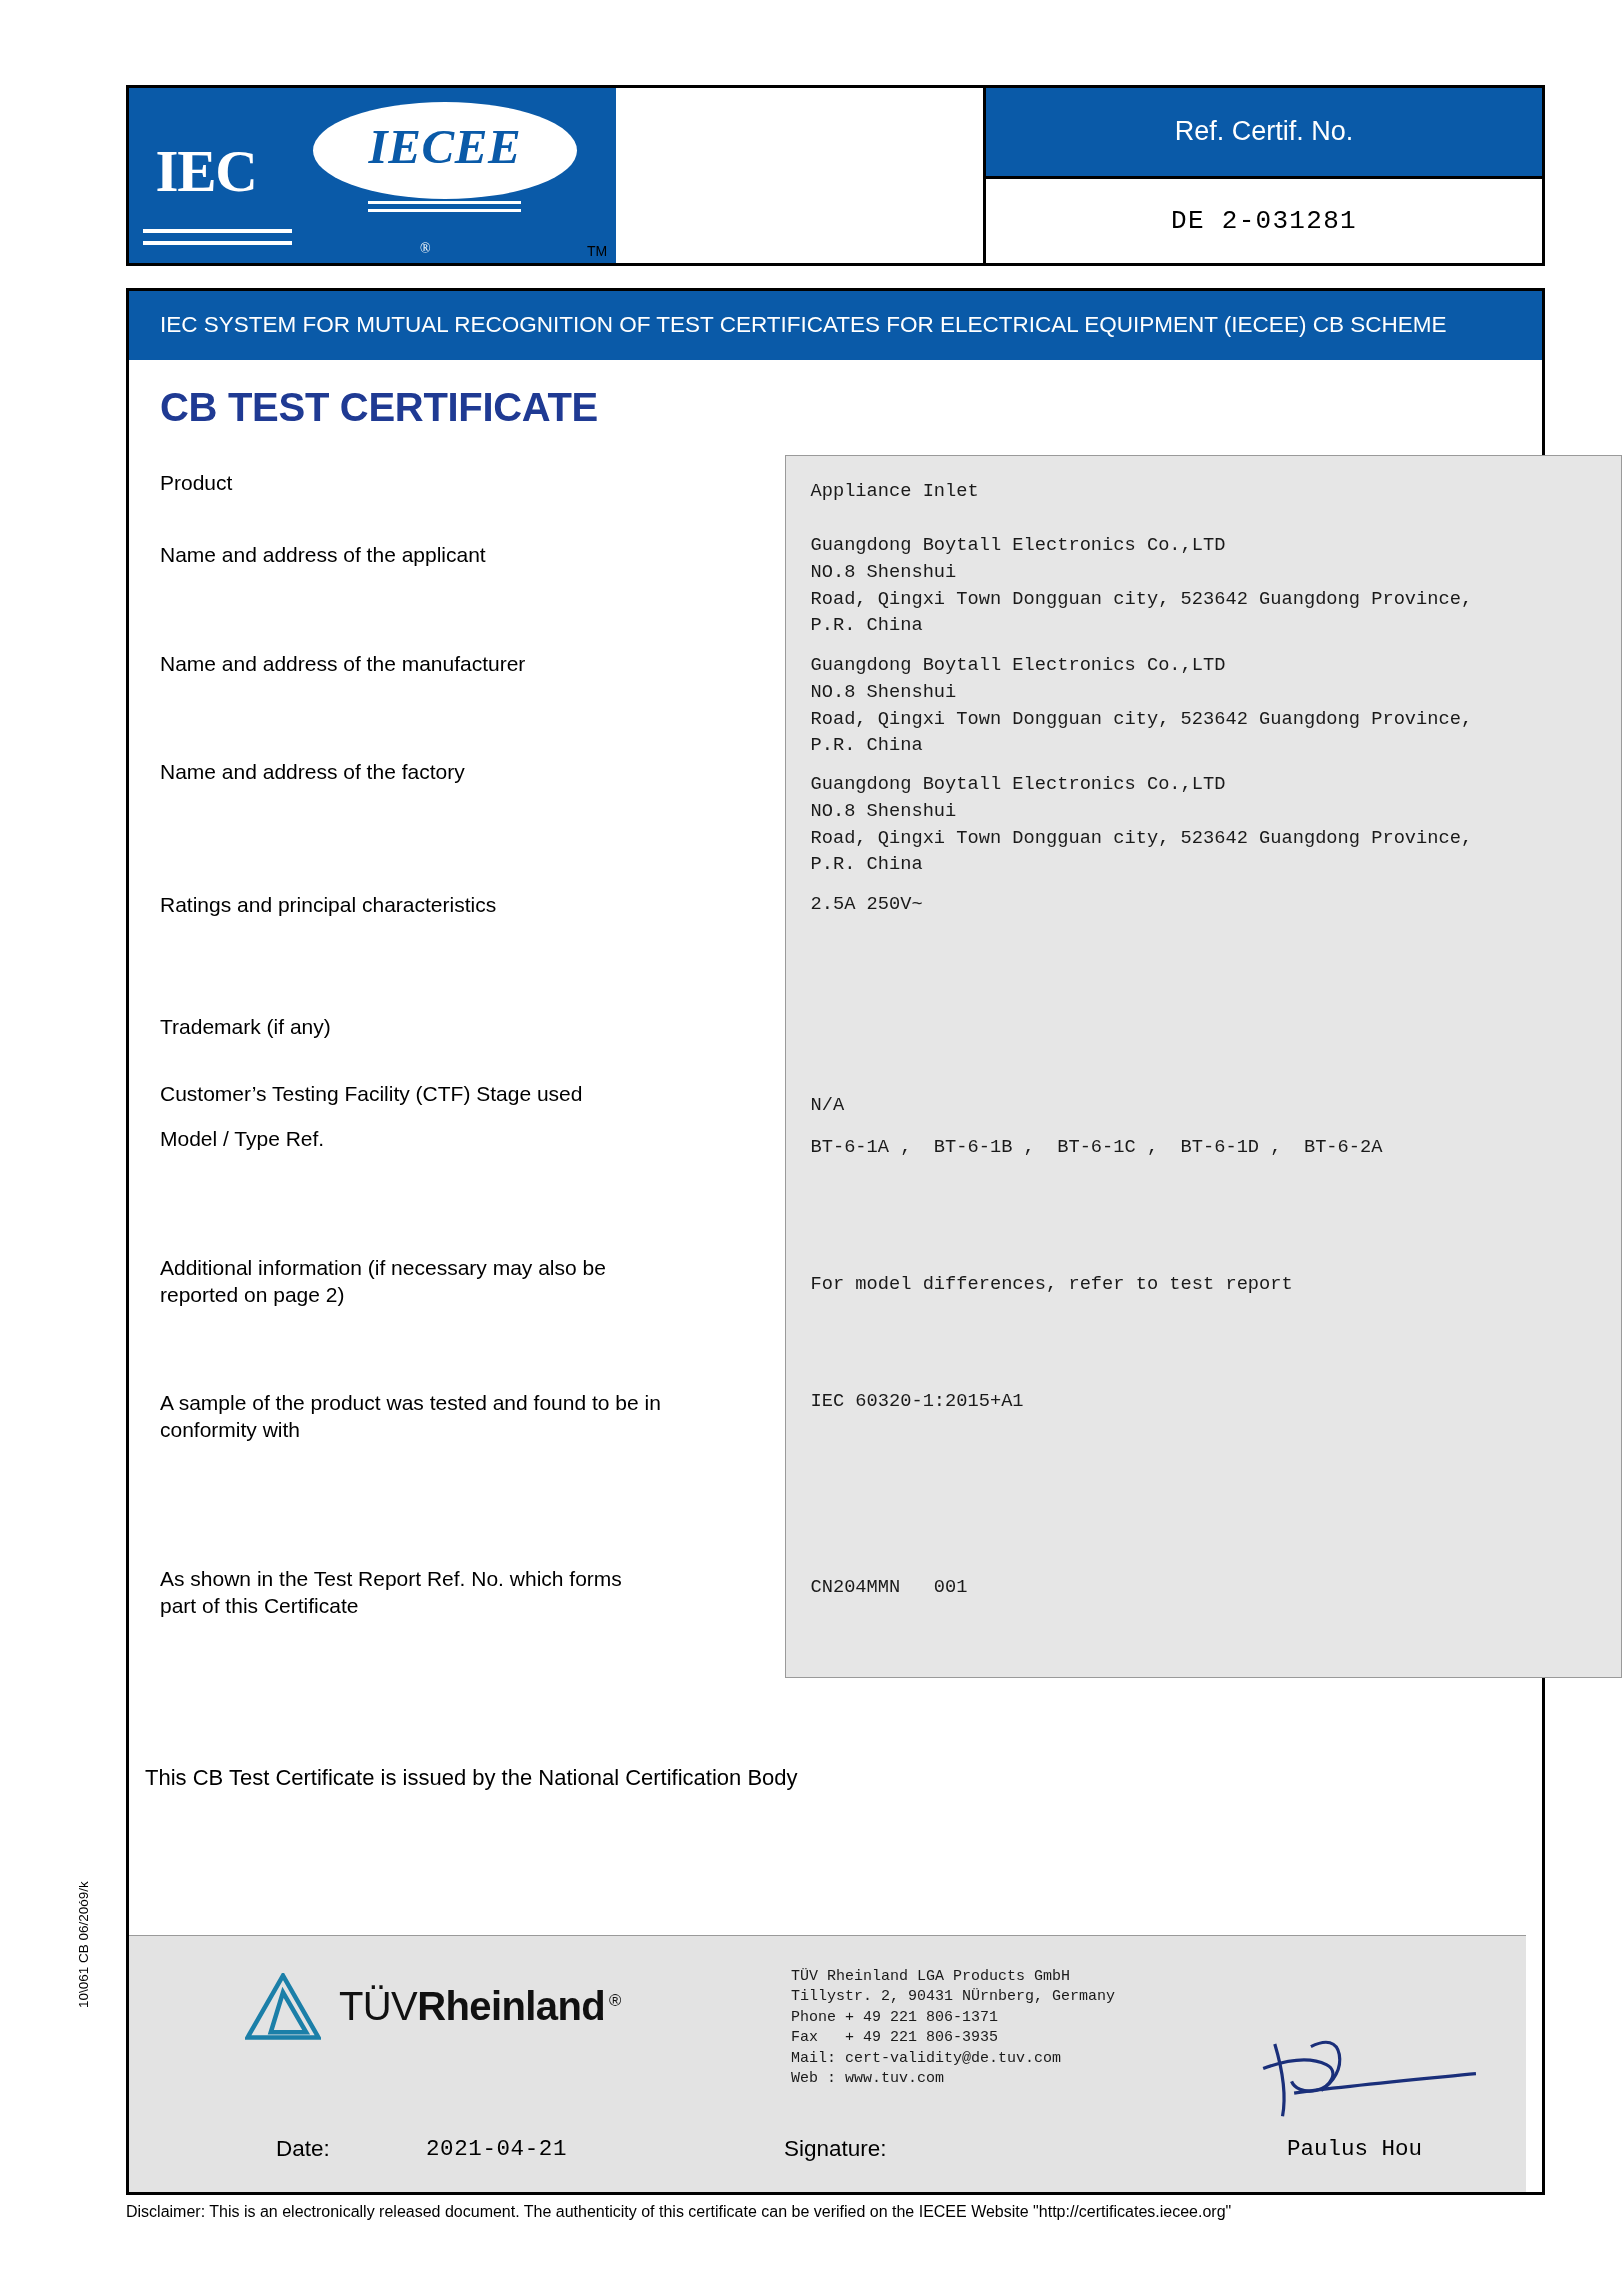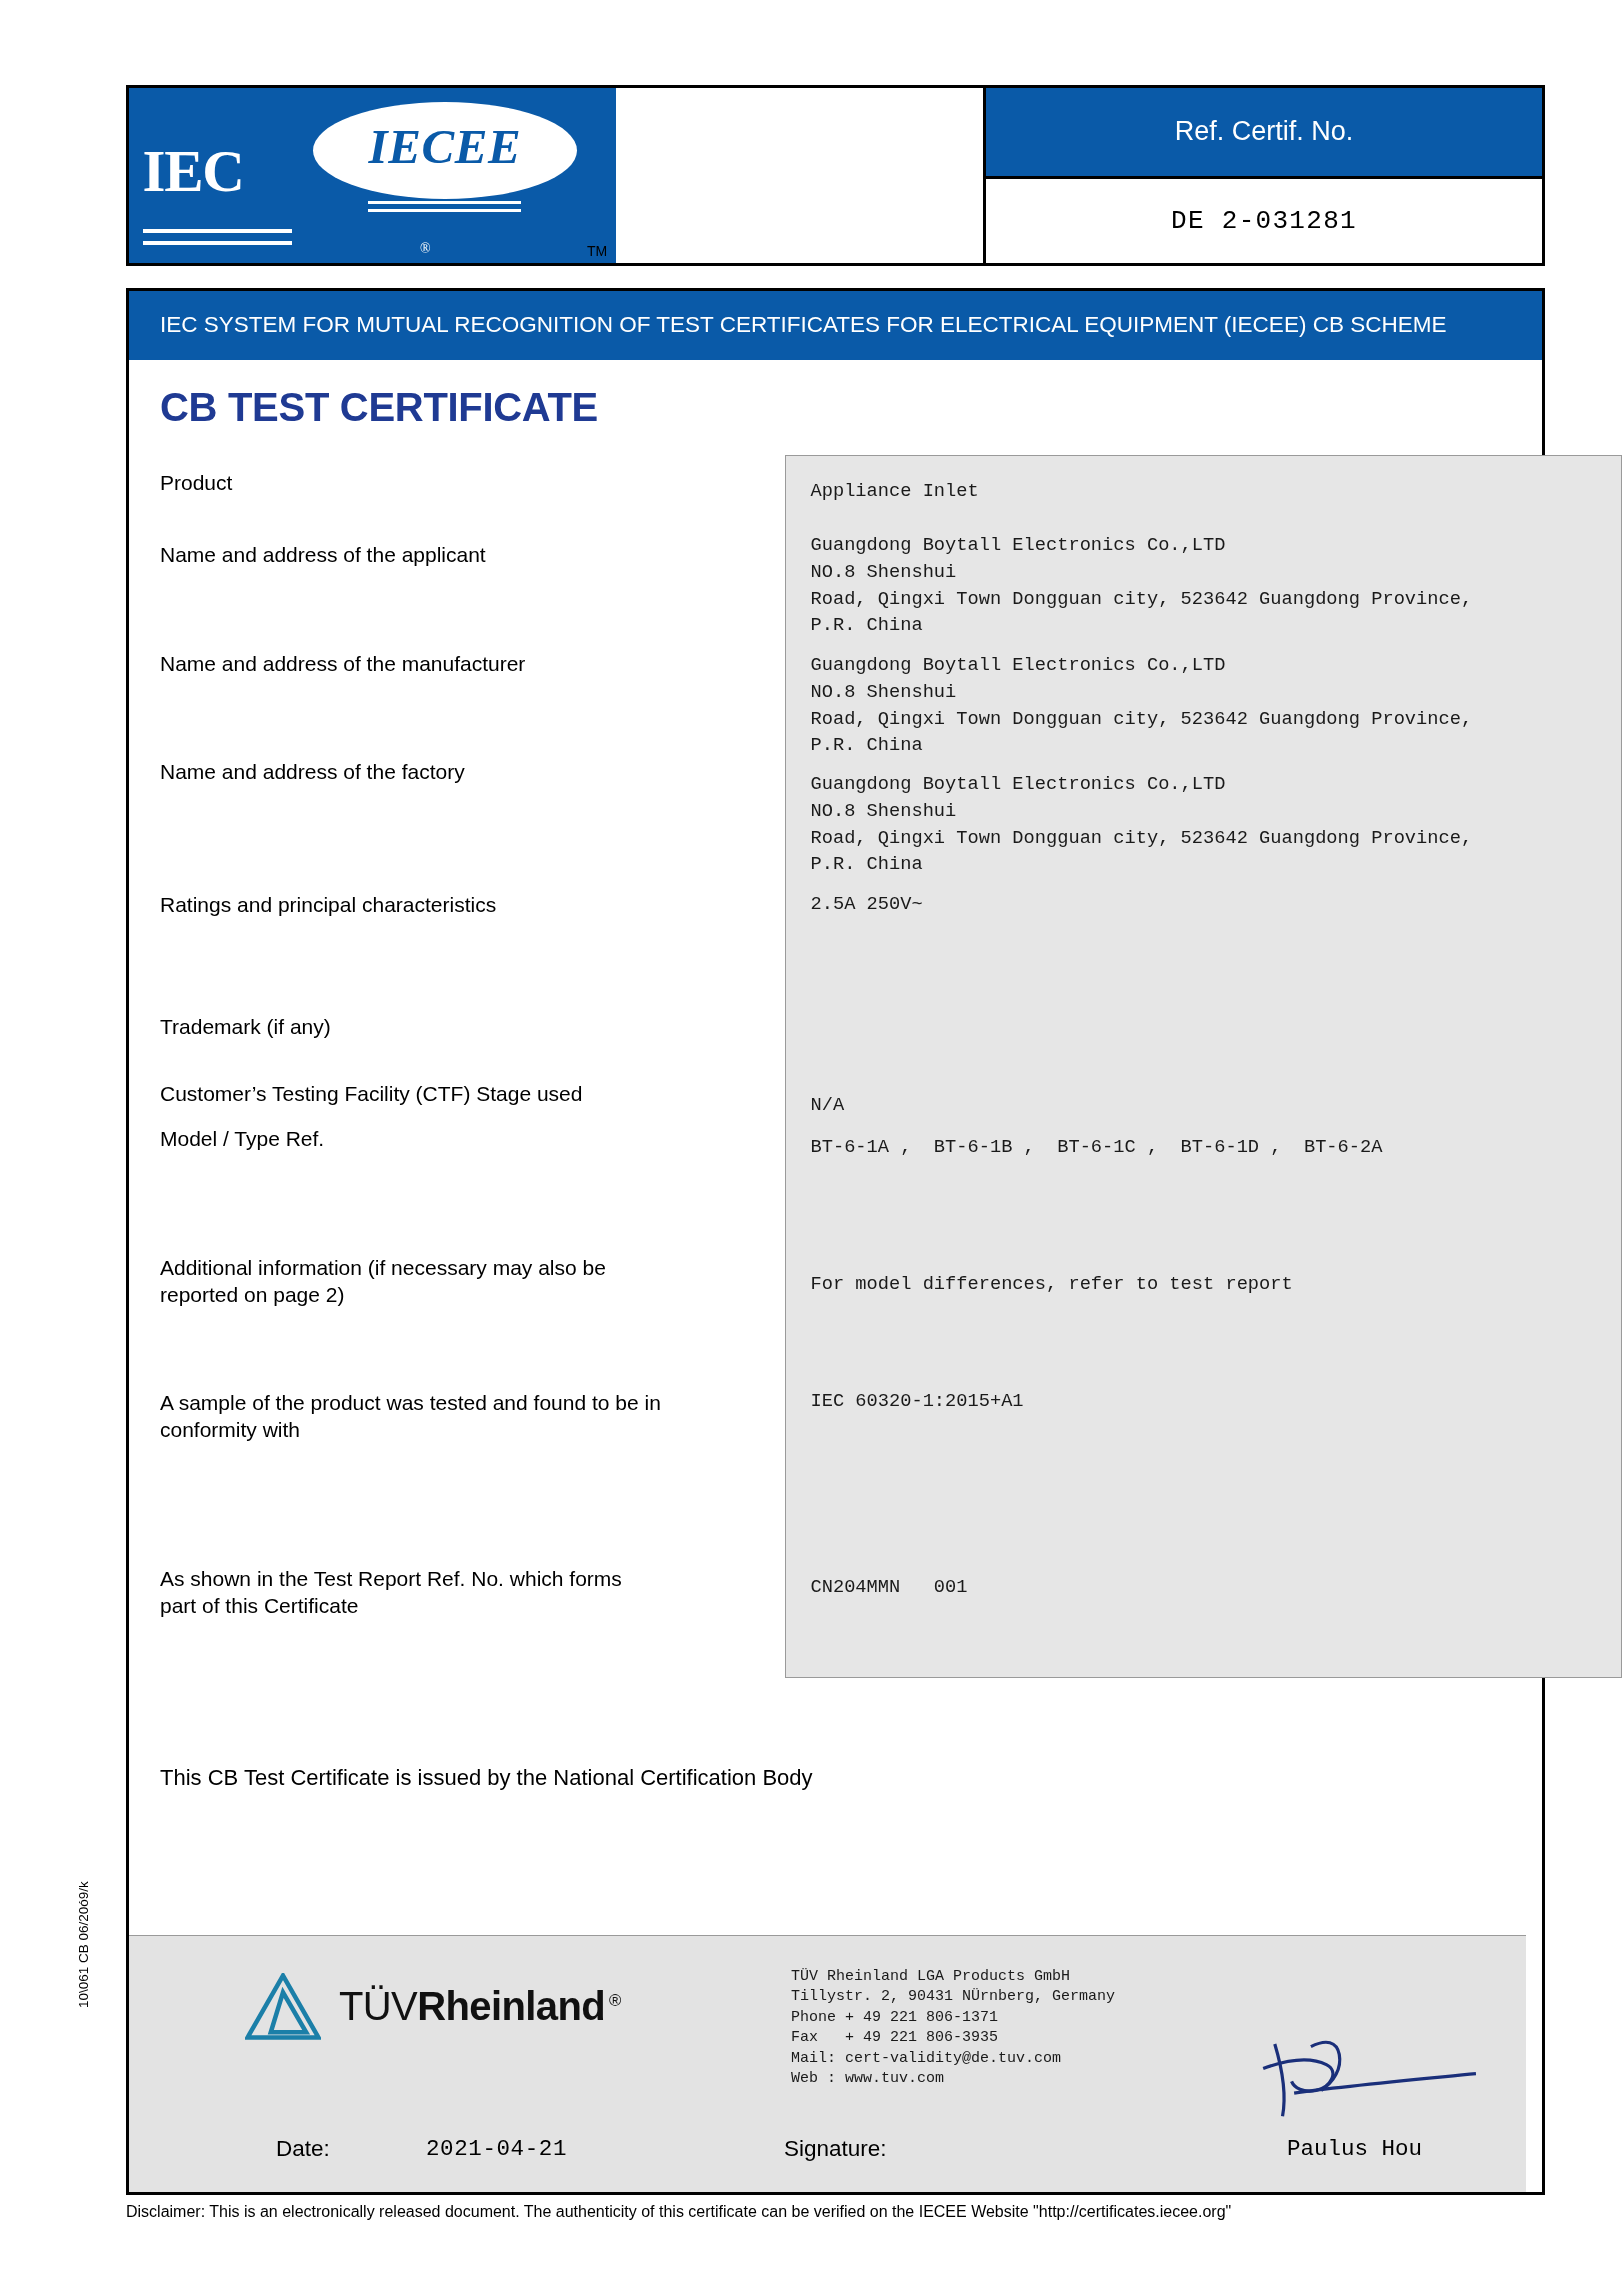"IEC" .logo-blue { padding: 0 2px -> 0 15px }
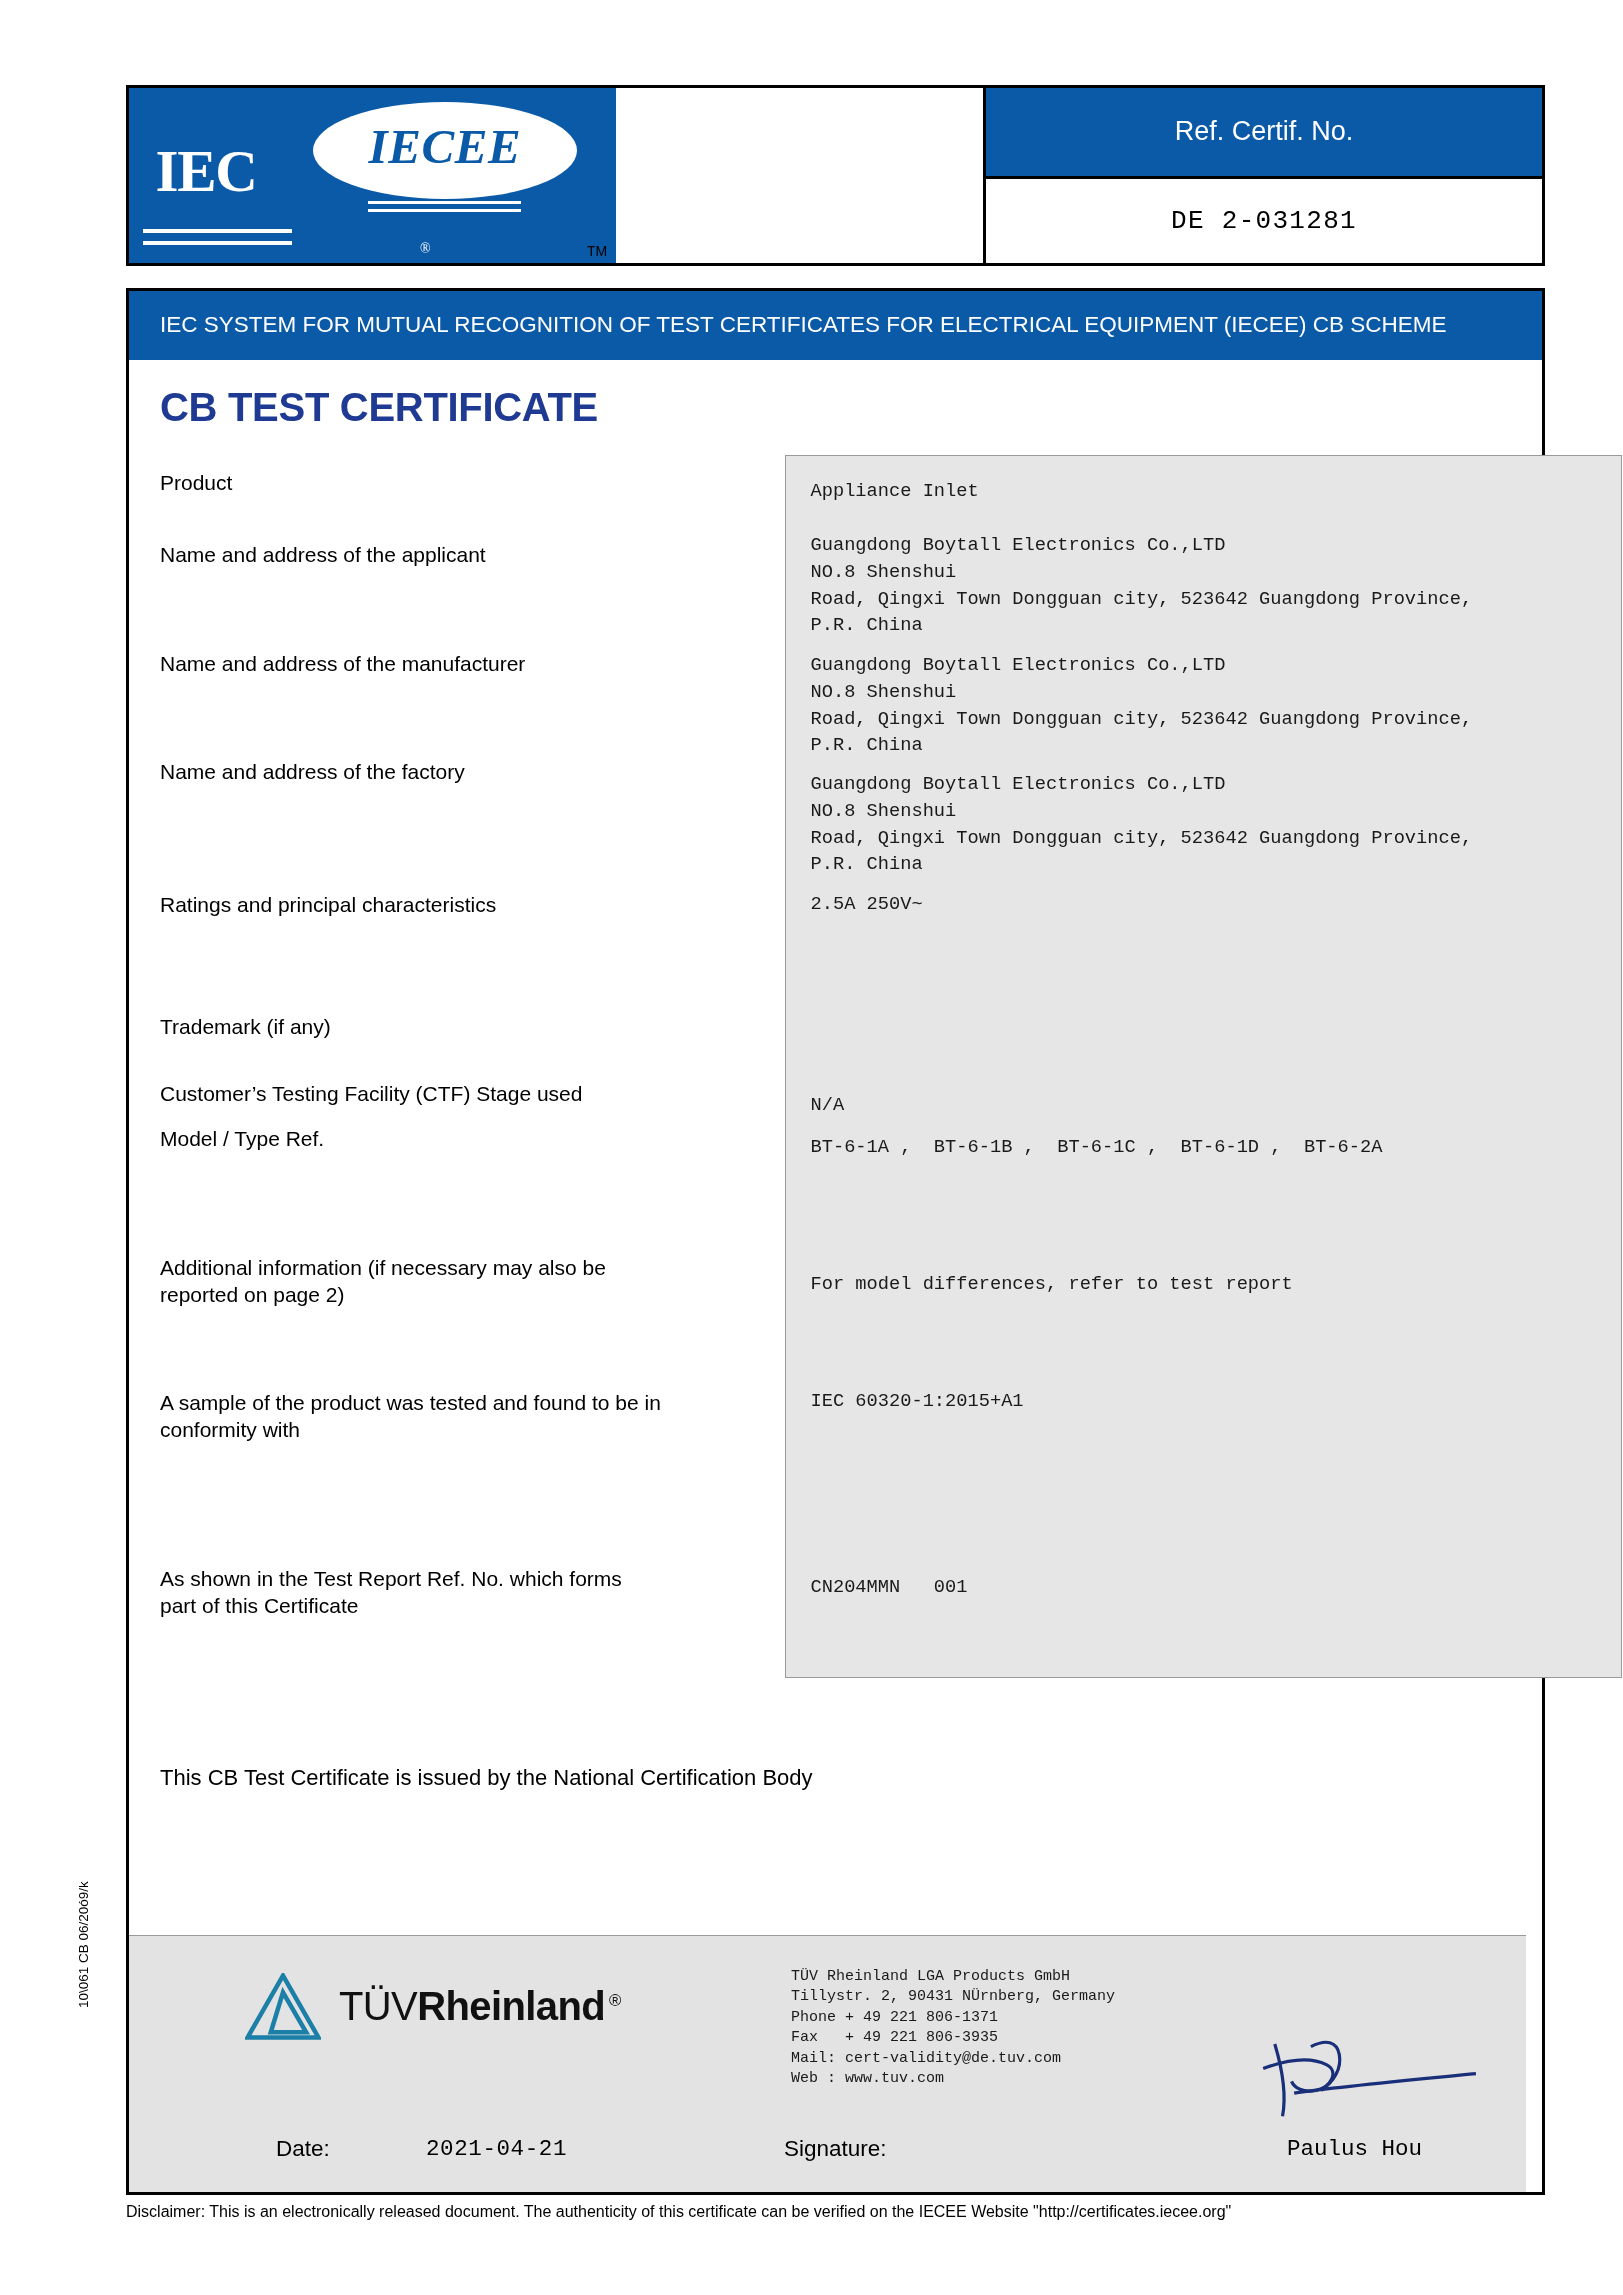"This CB Test Certificate is" .issued-line { left: 31px -> 16px }
